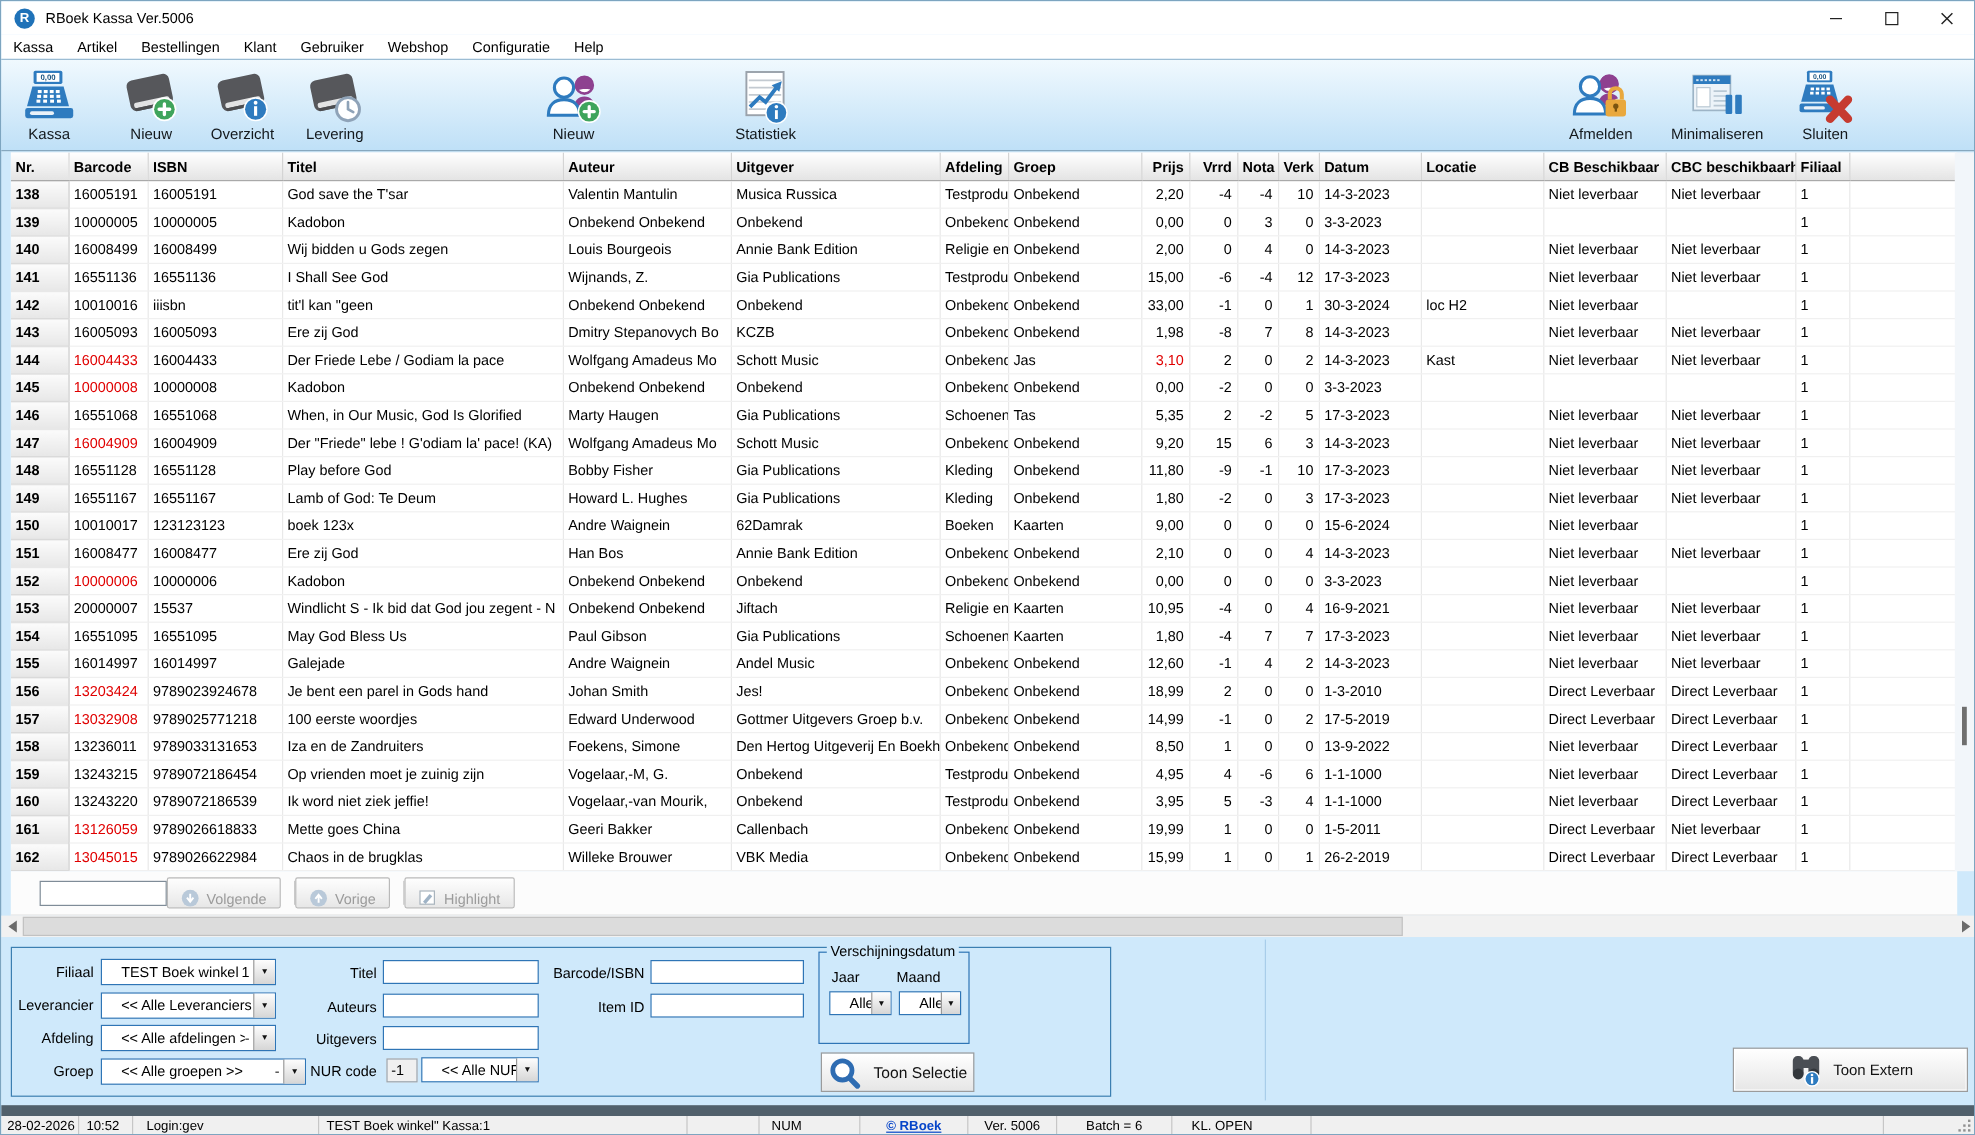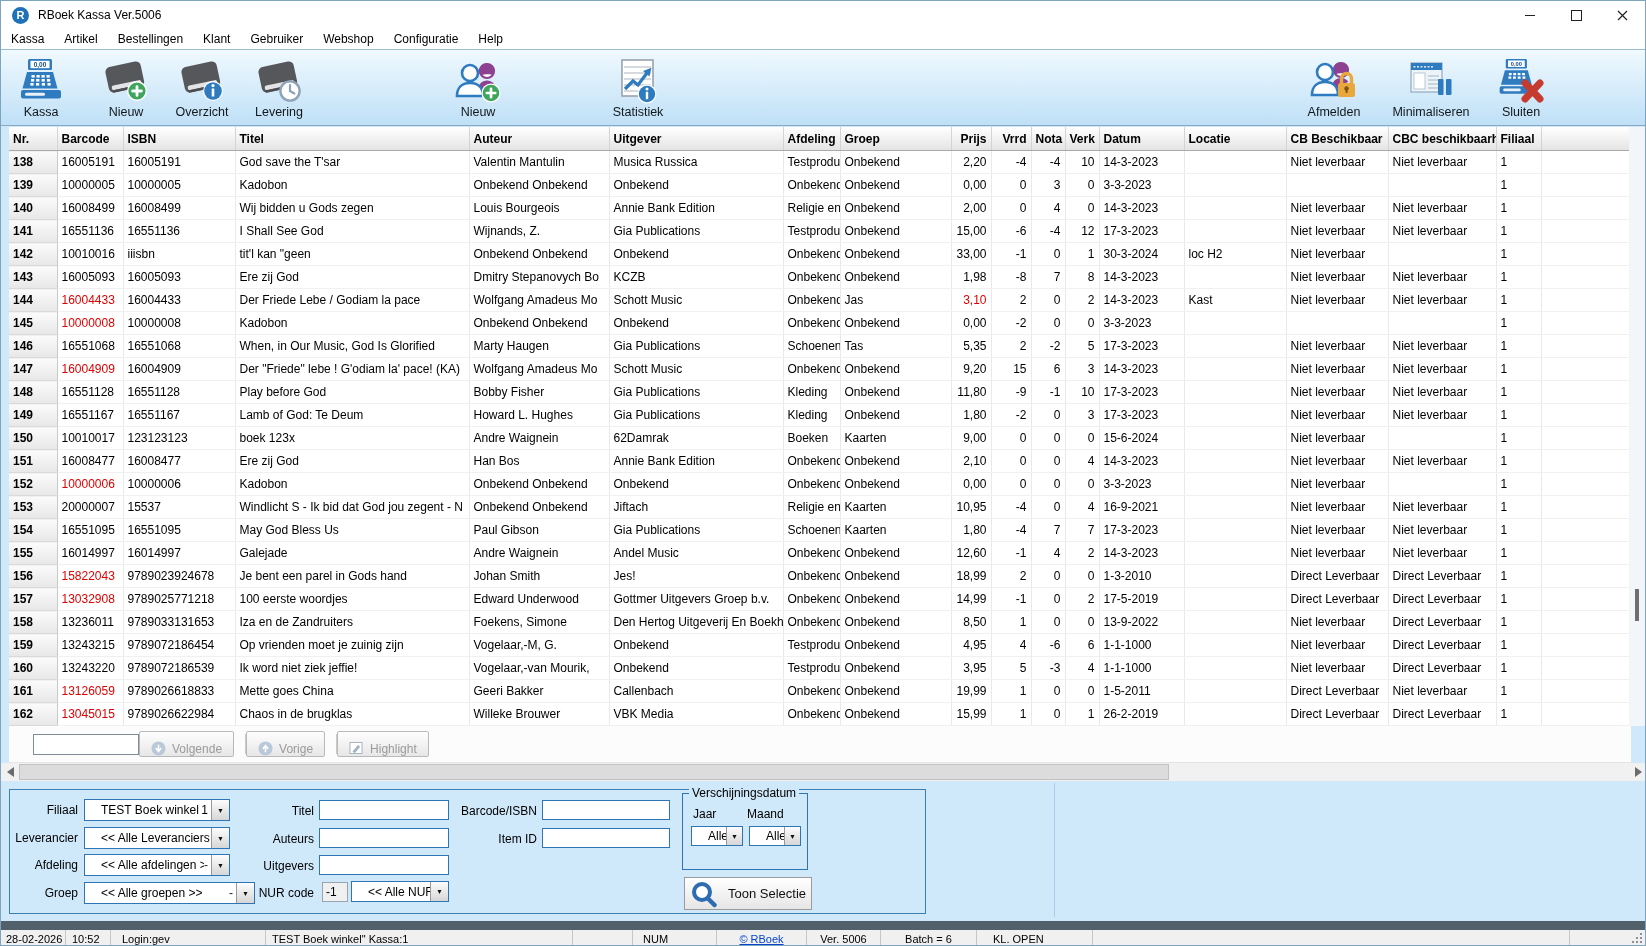"15822043" td.red { text: 15822043 -> 13203424 }
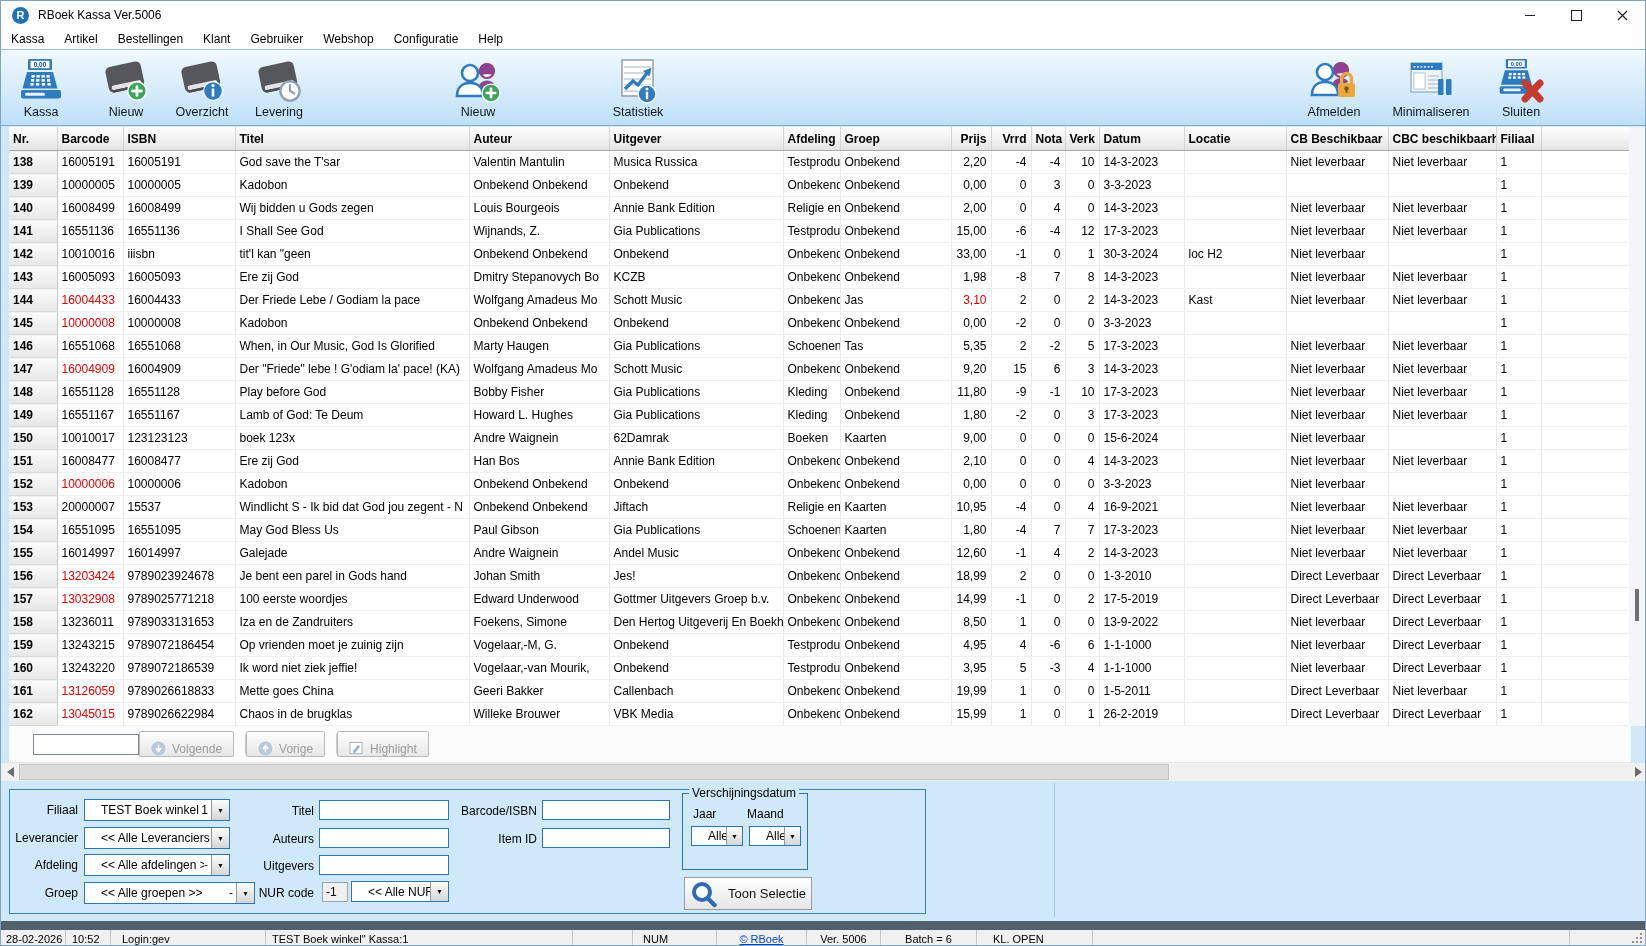"Toon Extern" div.btn3d { html: none -> <div> <svg> <rect></rect> <rect></rect> <rect></rect> <circle></circle> <circle></circle> <circle></circle> <rect></rect> <circle></circle> </svg> <span>Toon Extern</span> </div> }
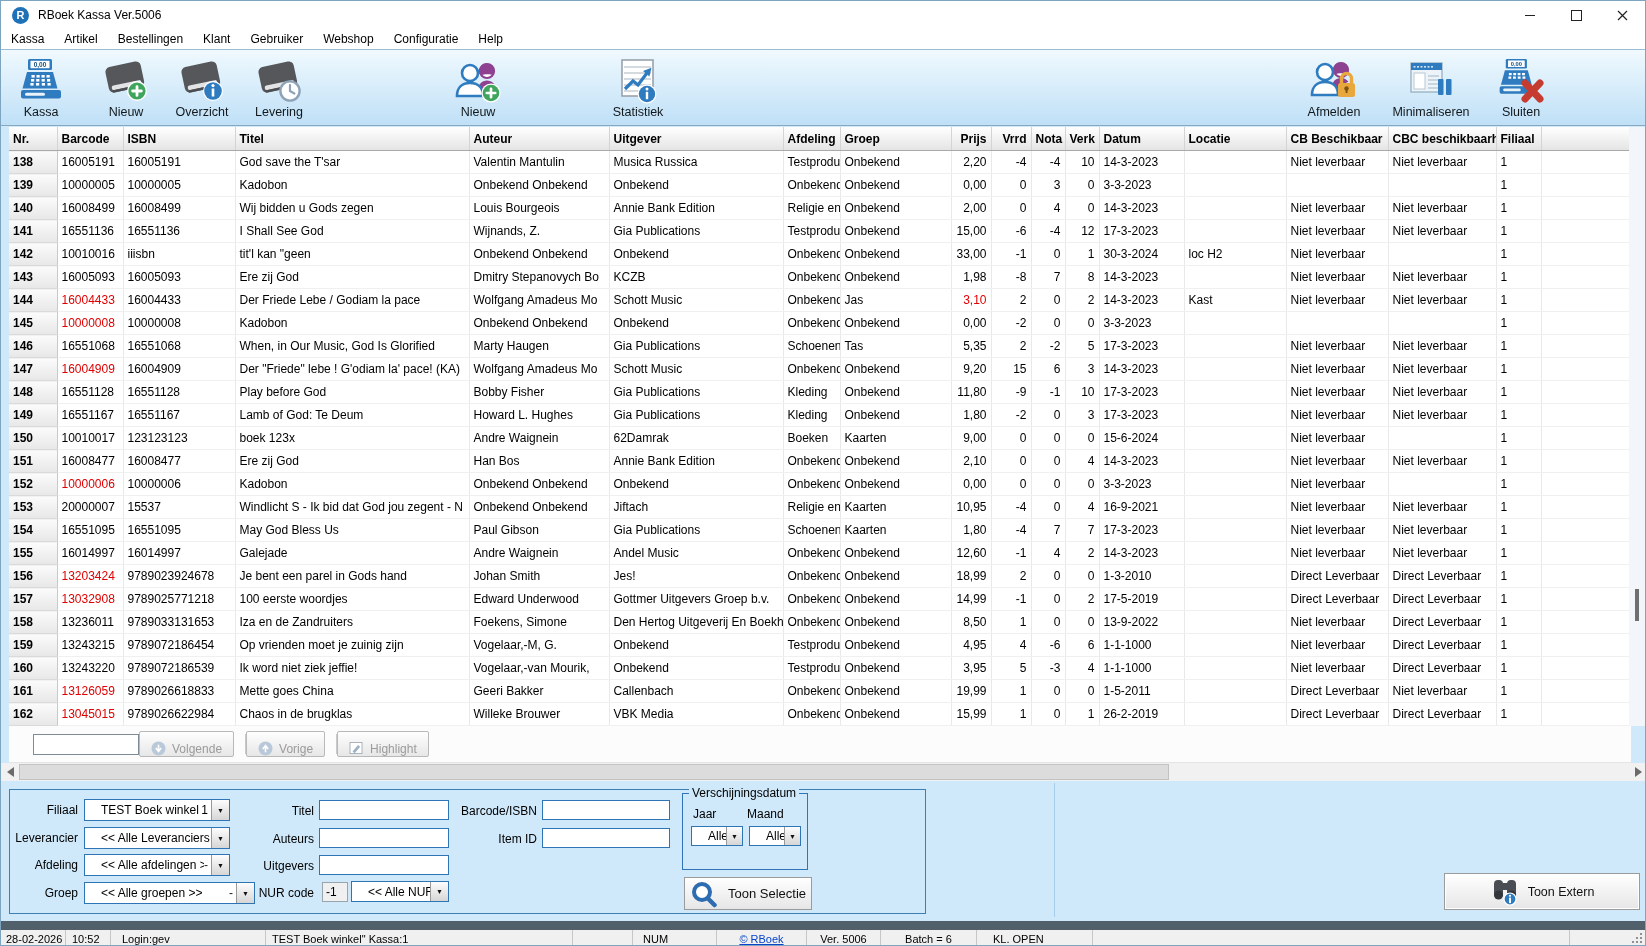"© RBoek" .link { font-weight: normal -> bold }
